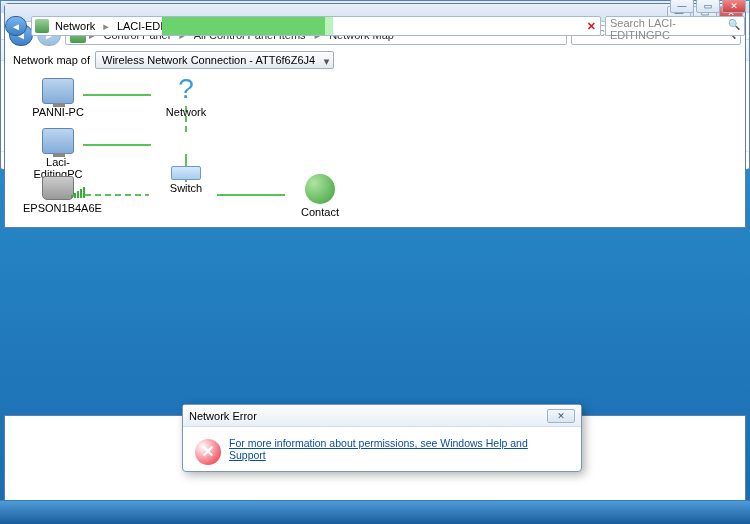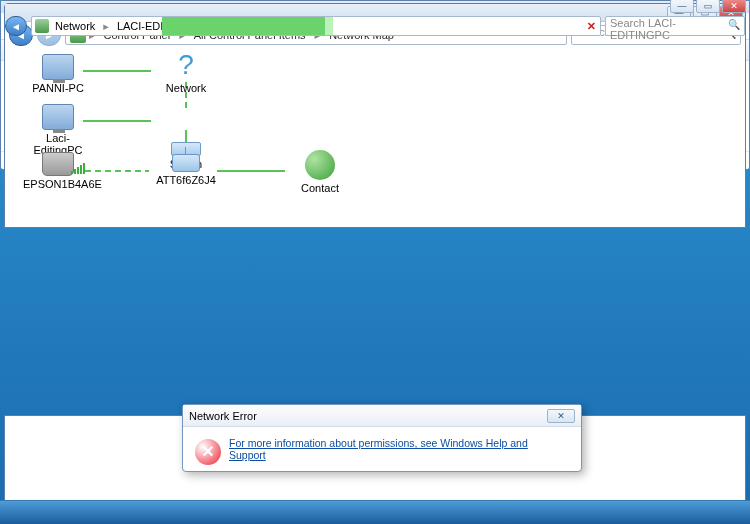"Network map of" div.subbar { html: none -> <div> <span>Network map of</span> <div>Wireless Network Connection - ATT6f6Z6J4</div> </div> }
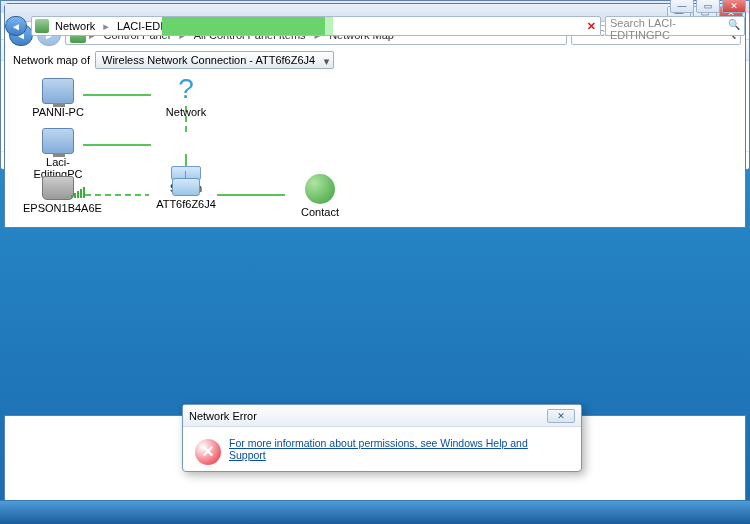"ATT6f6Z6J4" div.node { html: <div> <div></div> <div>ATT6f6Z6J4</div> </div> -> none }
